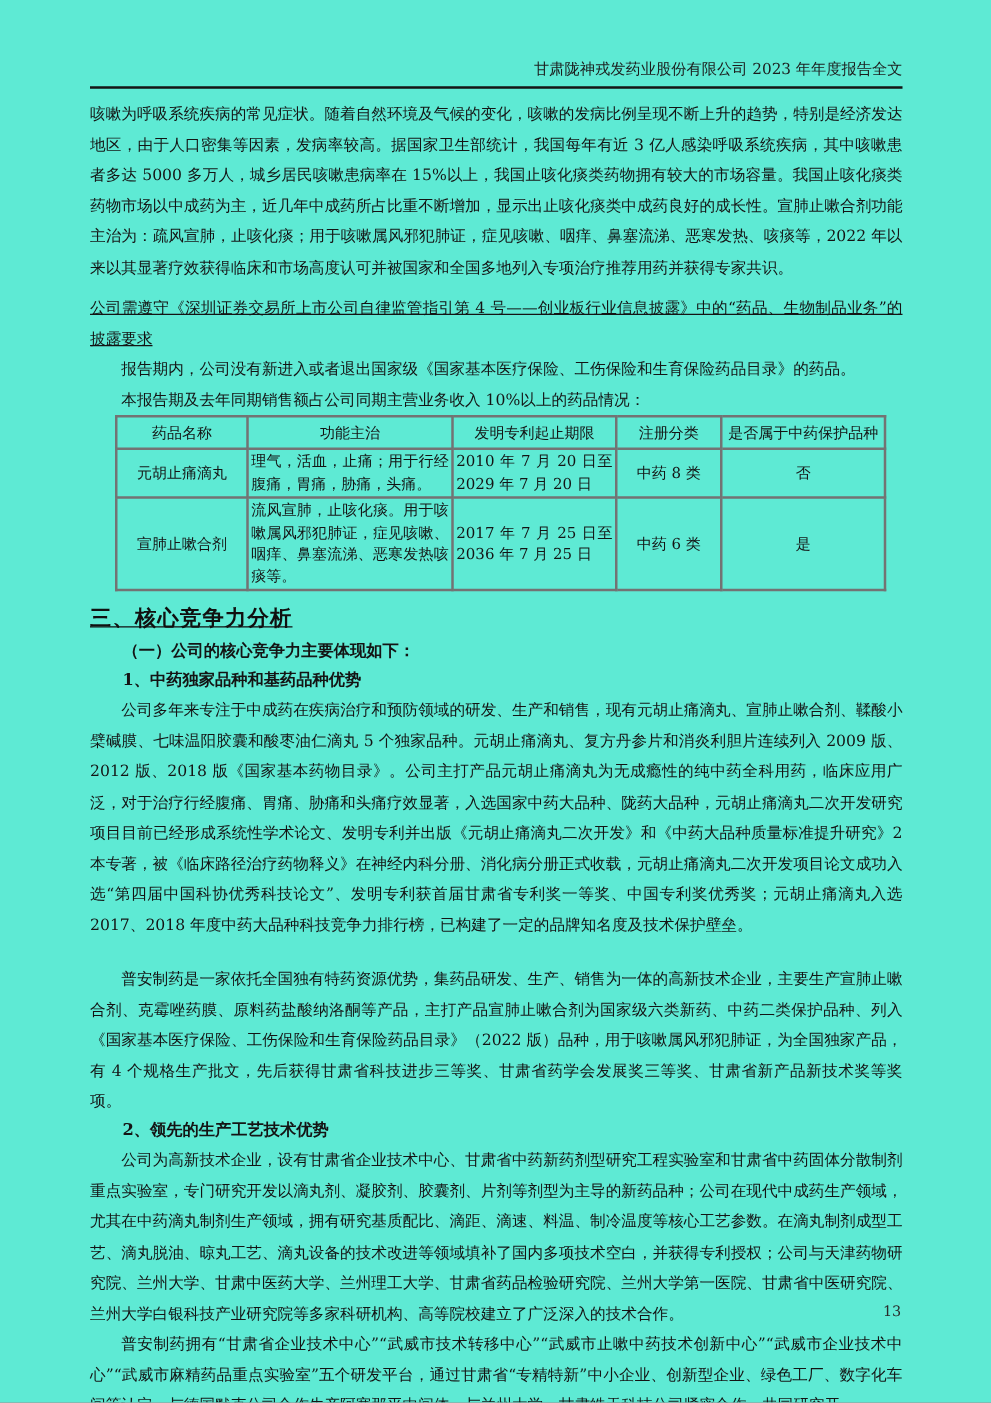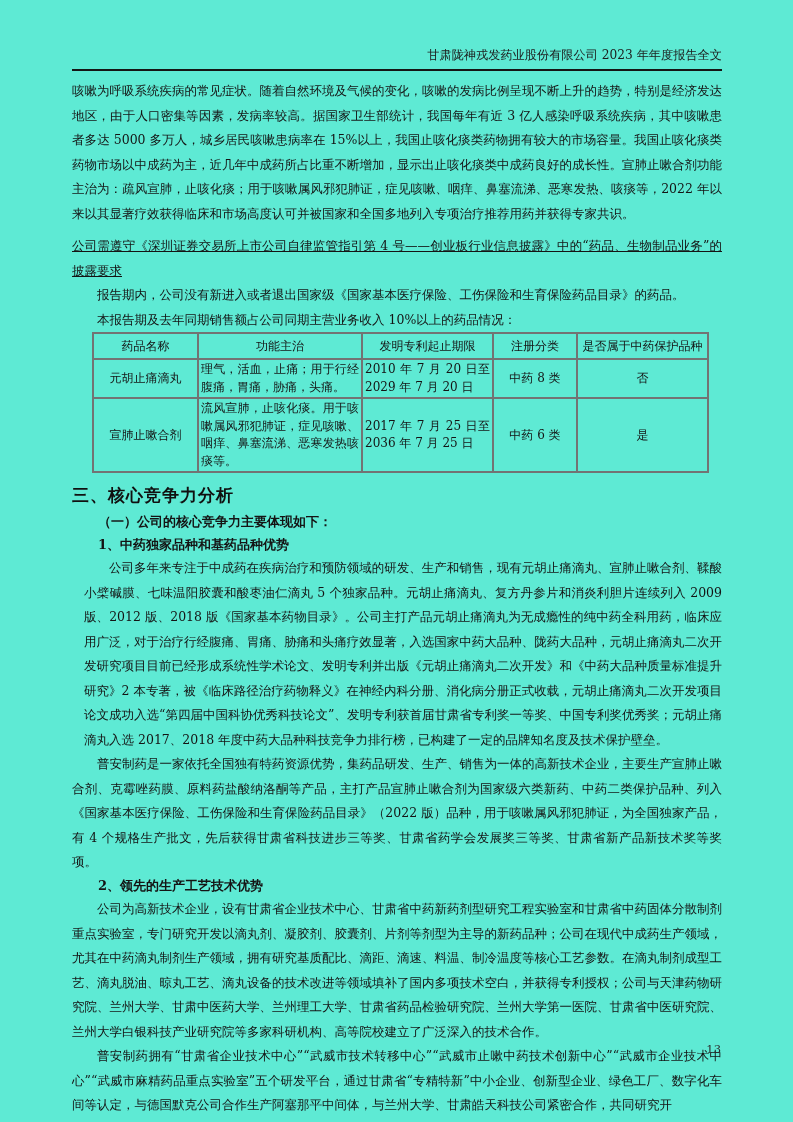"三、核心竞争力分析" h2.sec-title { text-decoration: none -> underline }
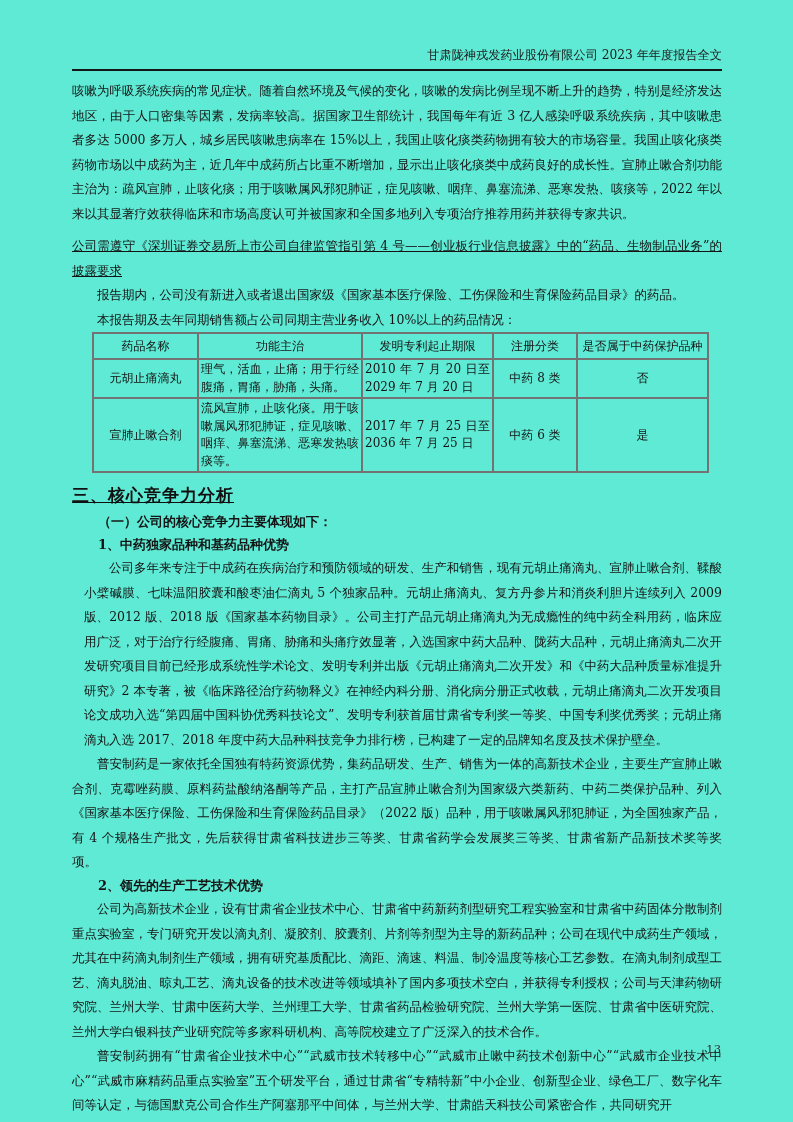"公司多年来专注于中成药在疾病治疗和预防领域的研发、生产和销售，现有元胡止痛滴丸、" .lhA { margin-left: 12px -> none }
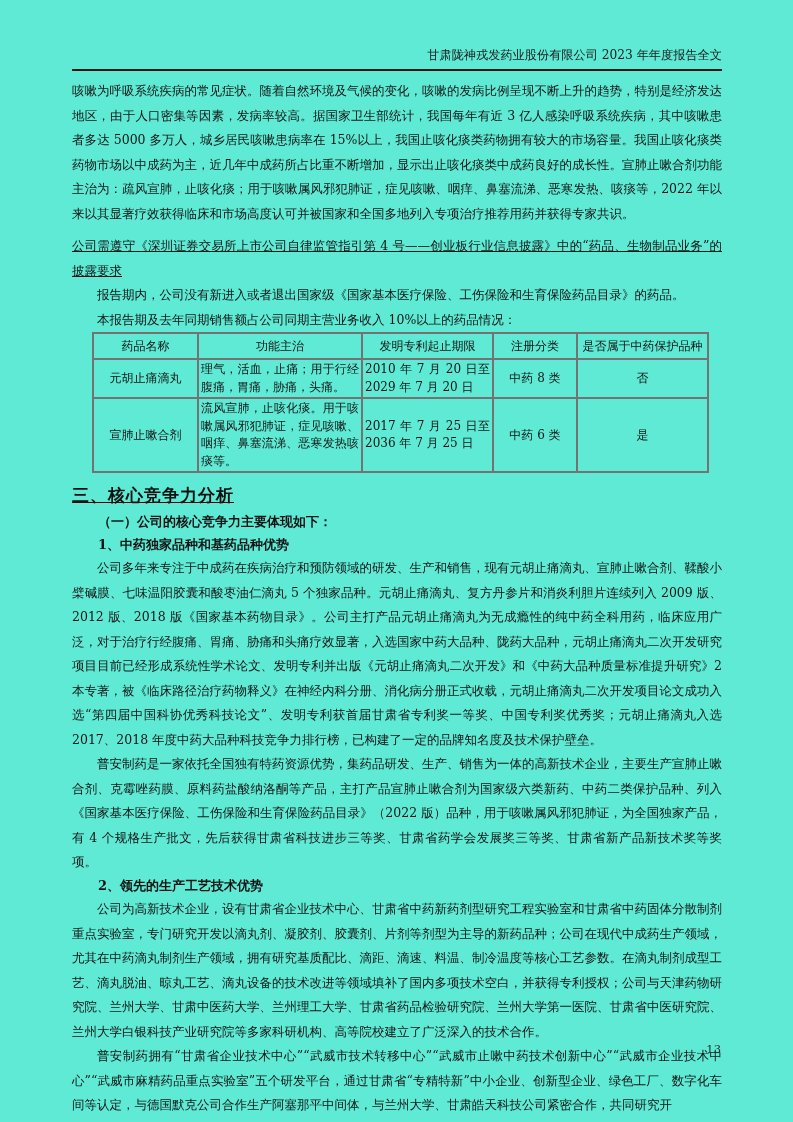"普安制药是一家依托全国独有特药资源优势，集药品研发、生产、销售为一体的高新技术企" .lhB { margin-top: none -> 19px }
